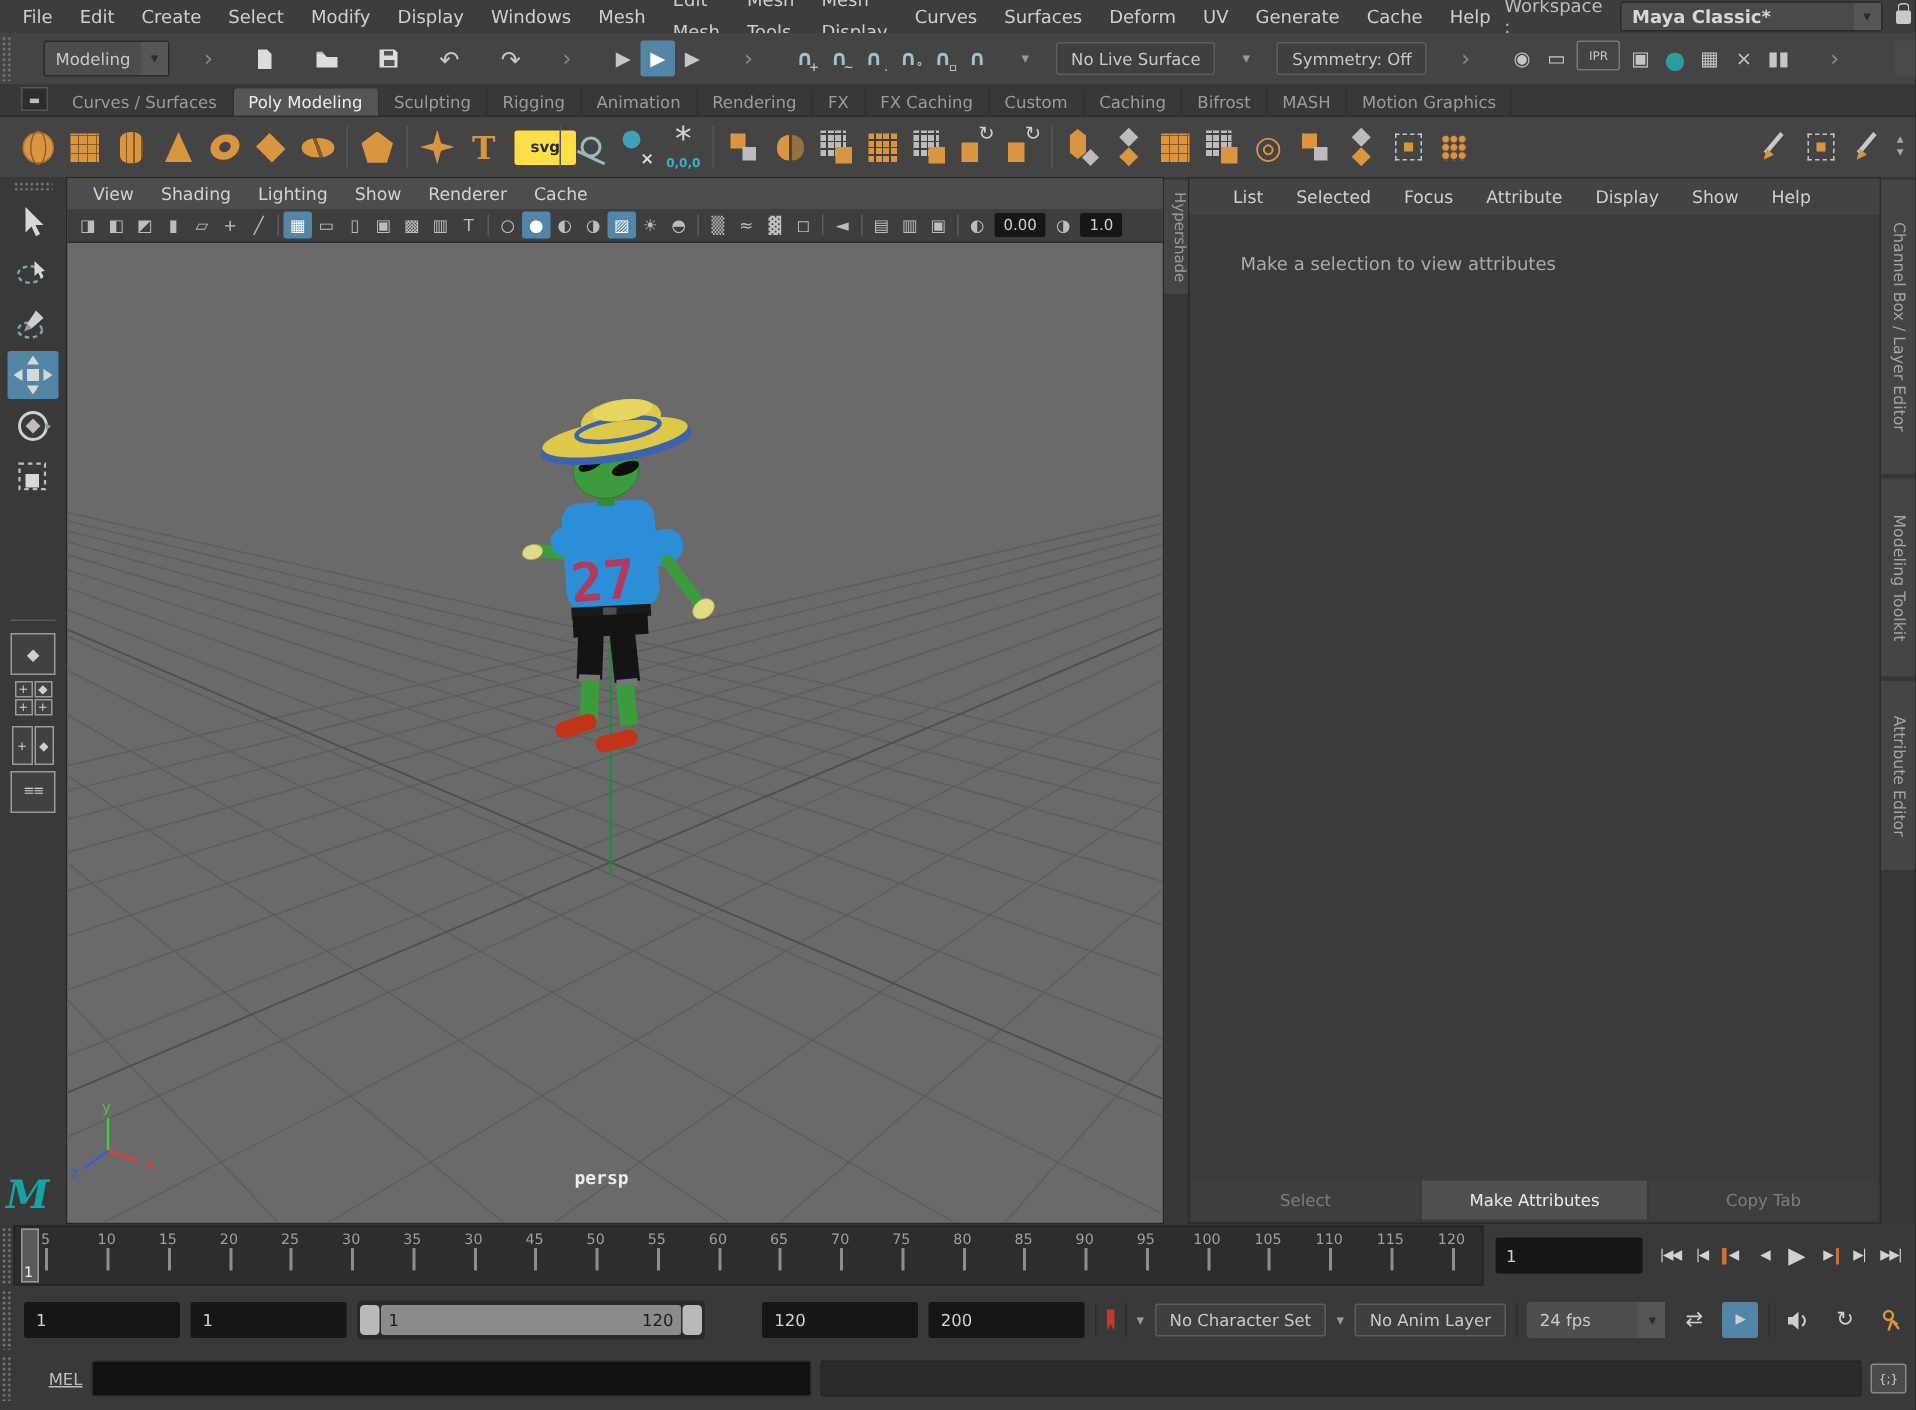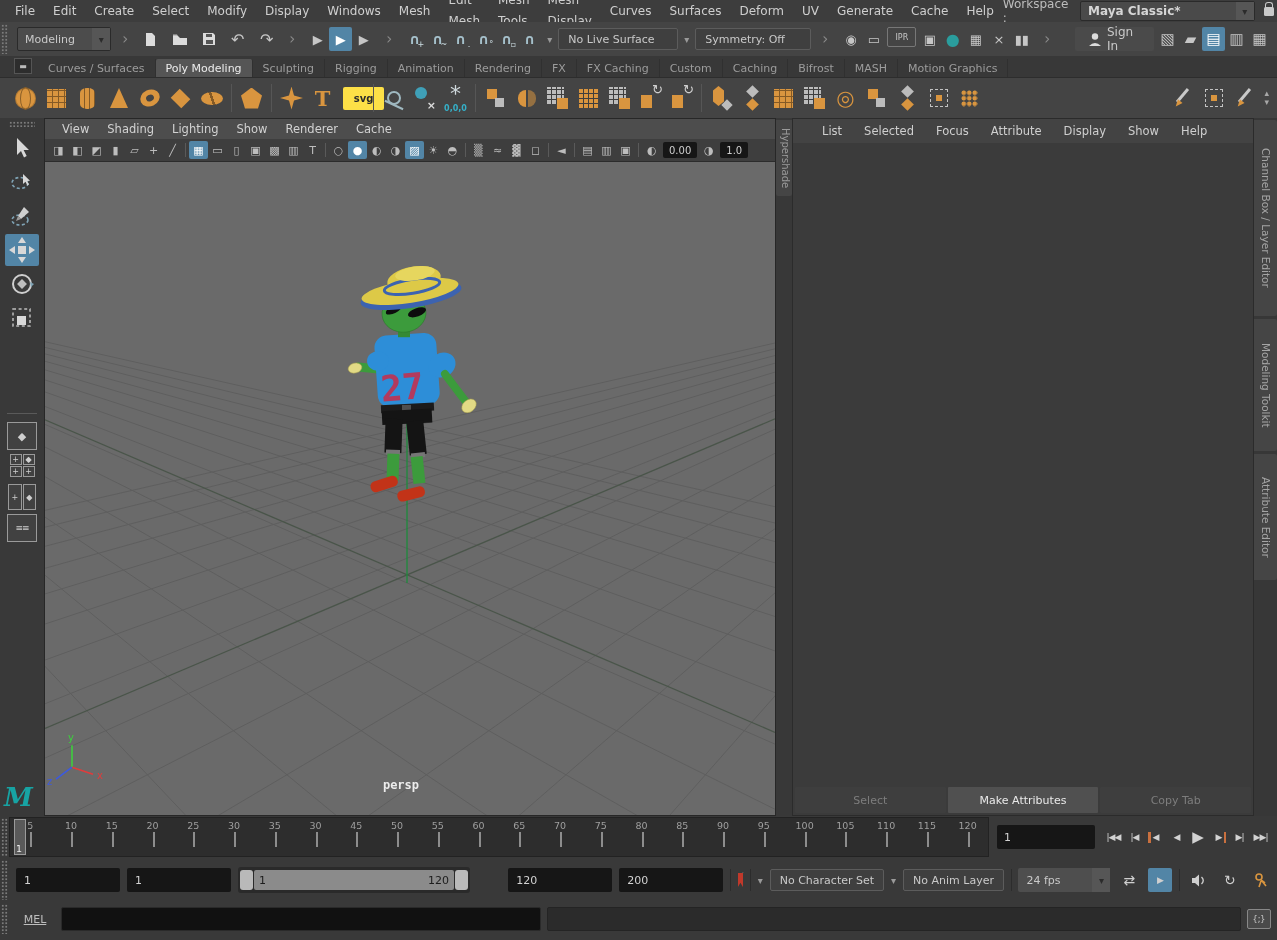"Modeling" .toolbar { gap: 6px -> 18px }
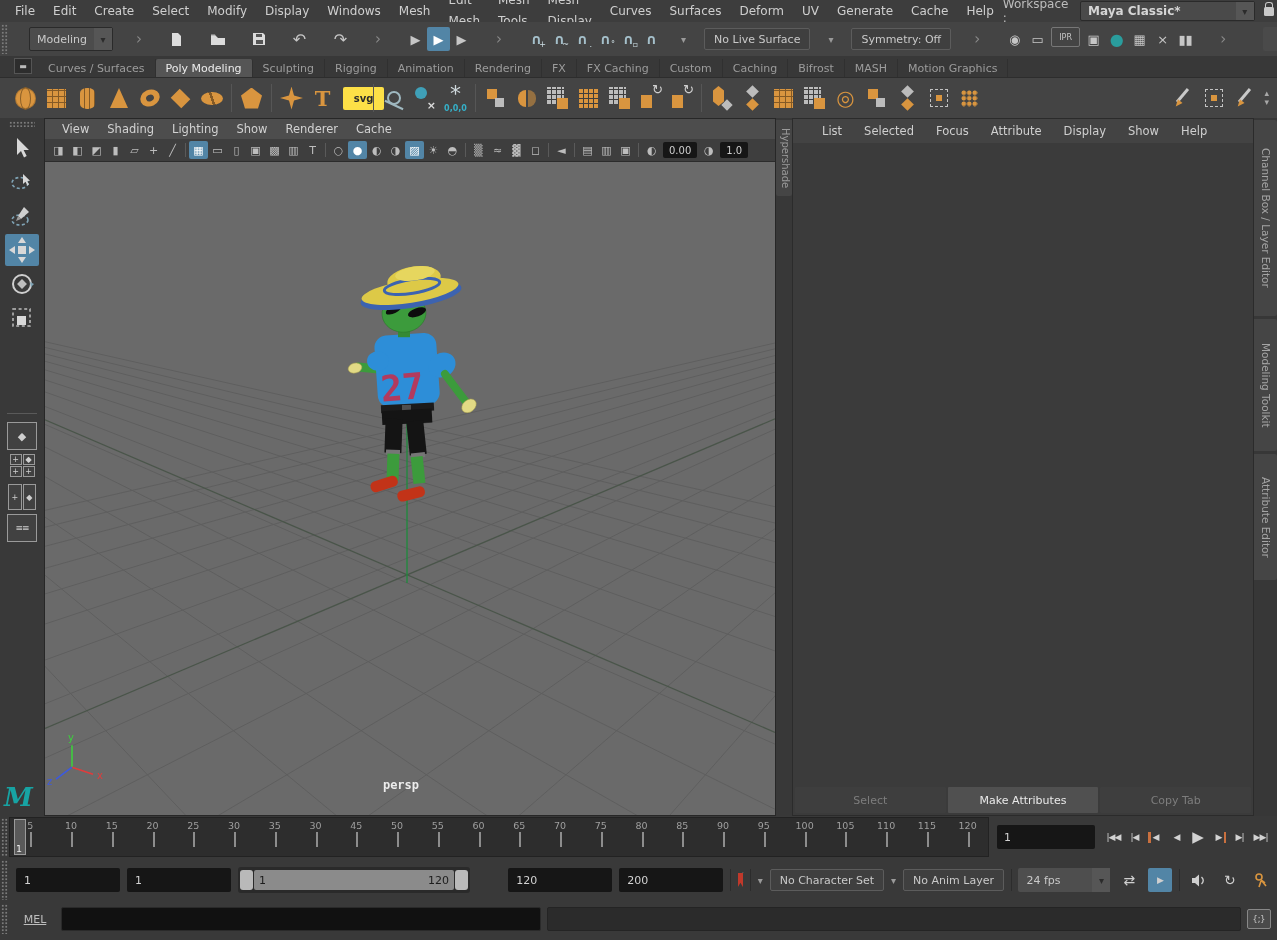"Make a selection to view" div.attr-message { html: none -> <div>Make a selection to view attributes</div> }
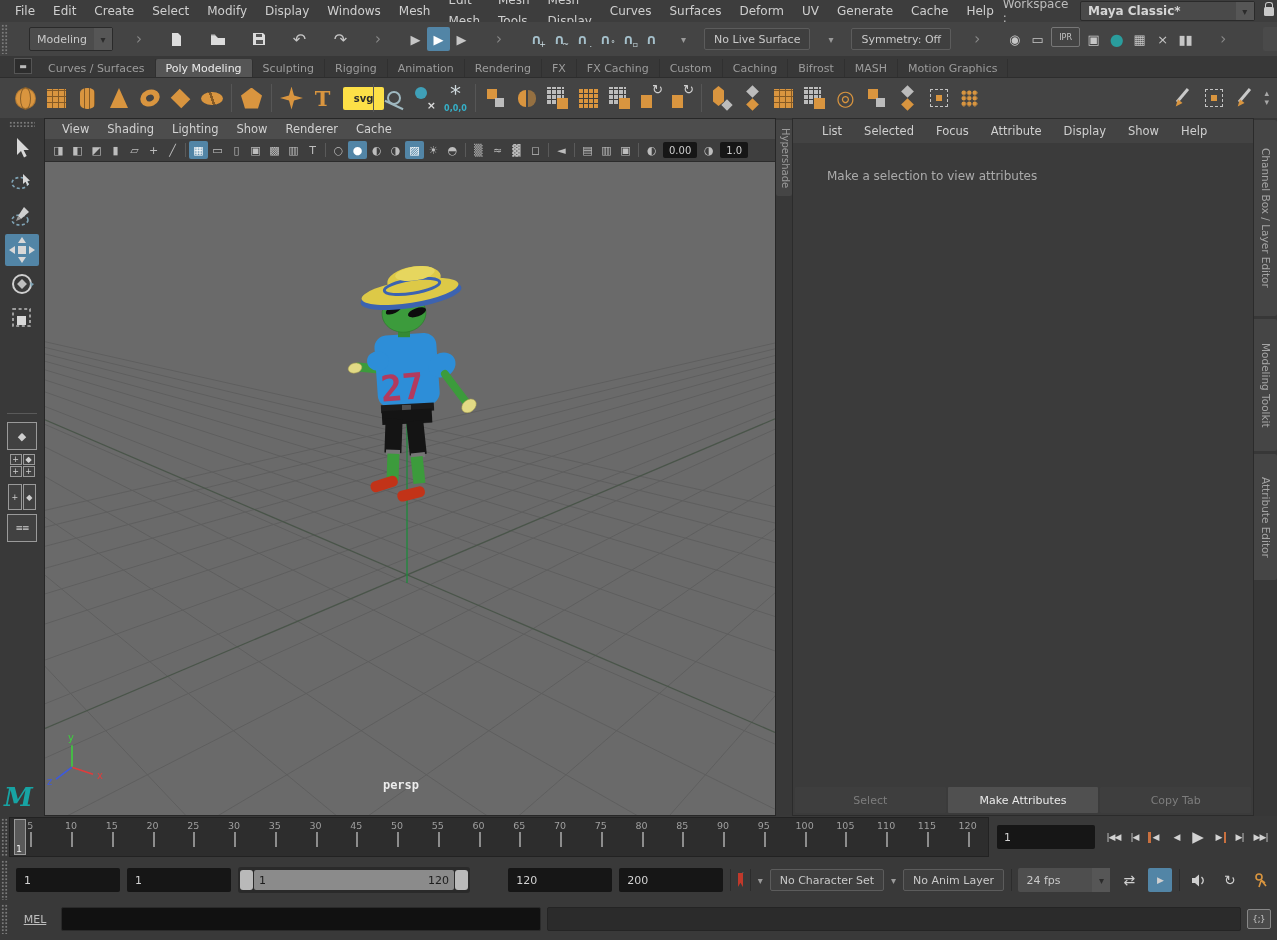"MEL" .mel-label { text-align: center -> right }
